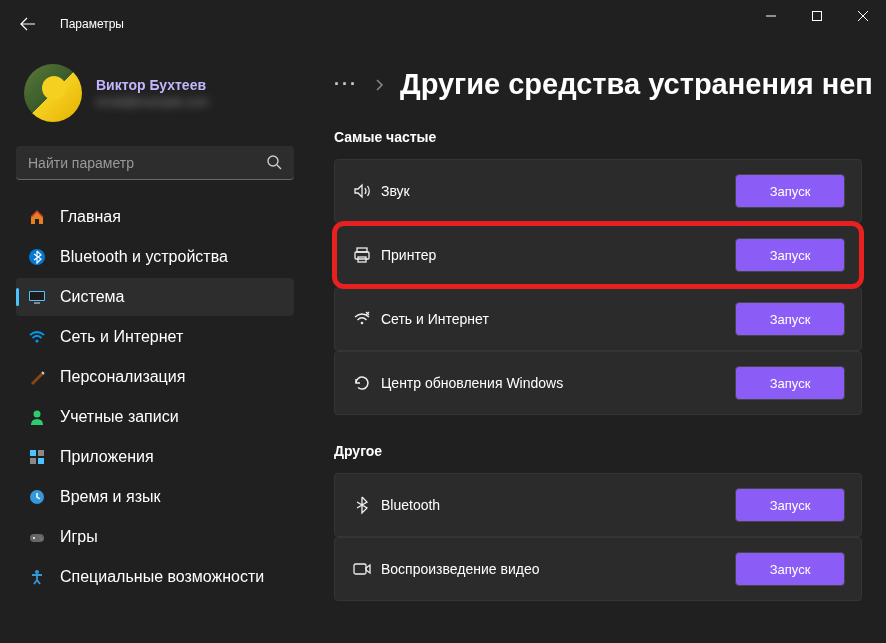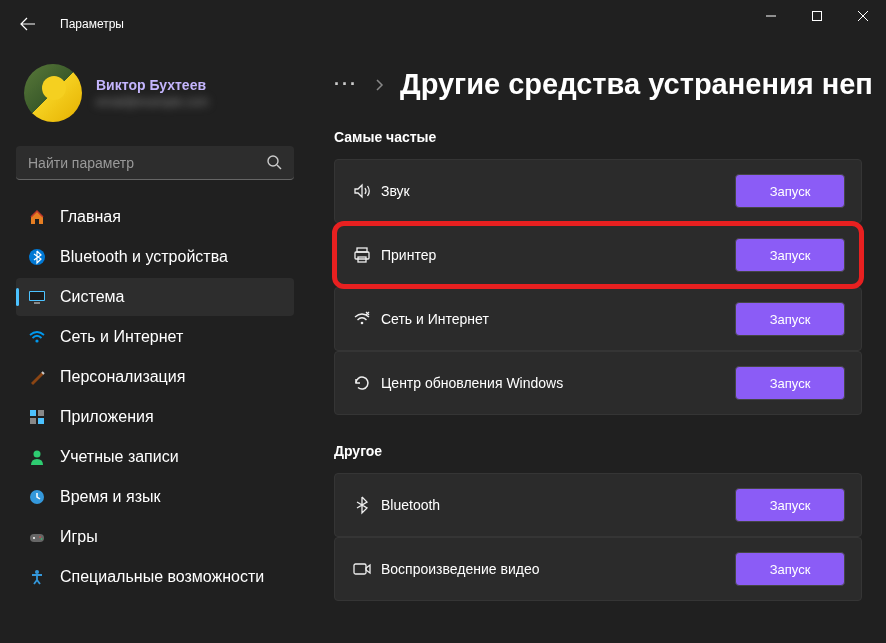"Приложения" div.nav-item { order: before "Учетные записи" -> after "Учетные записи" }
